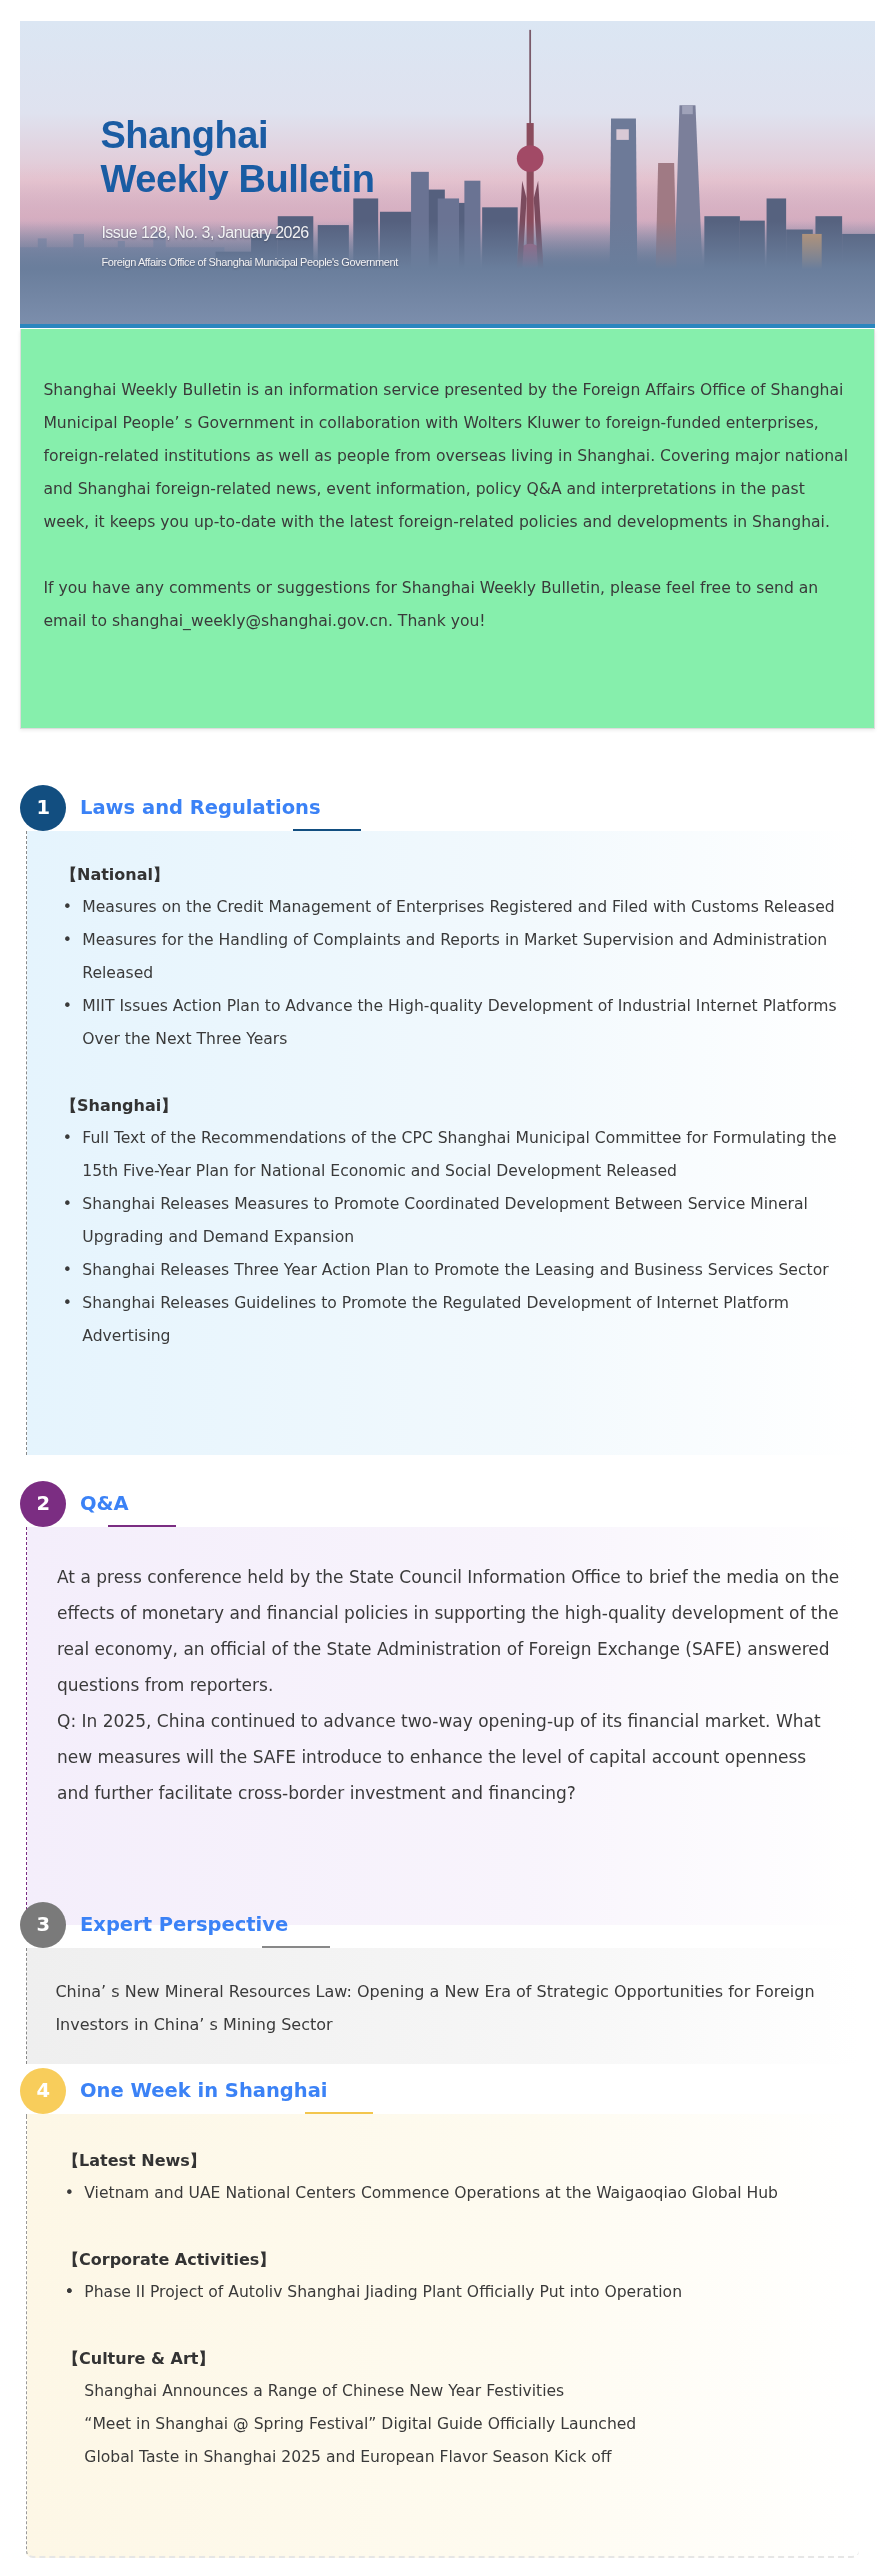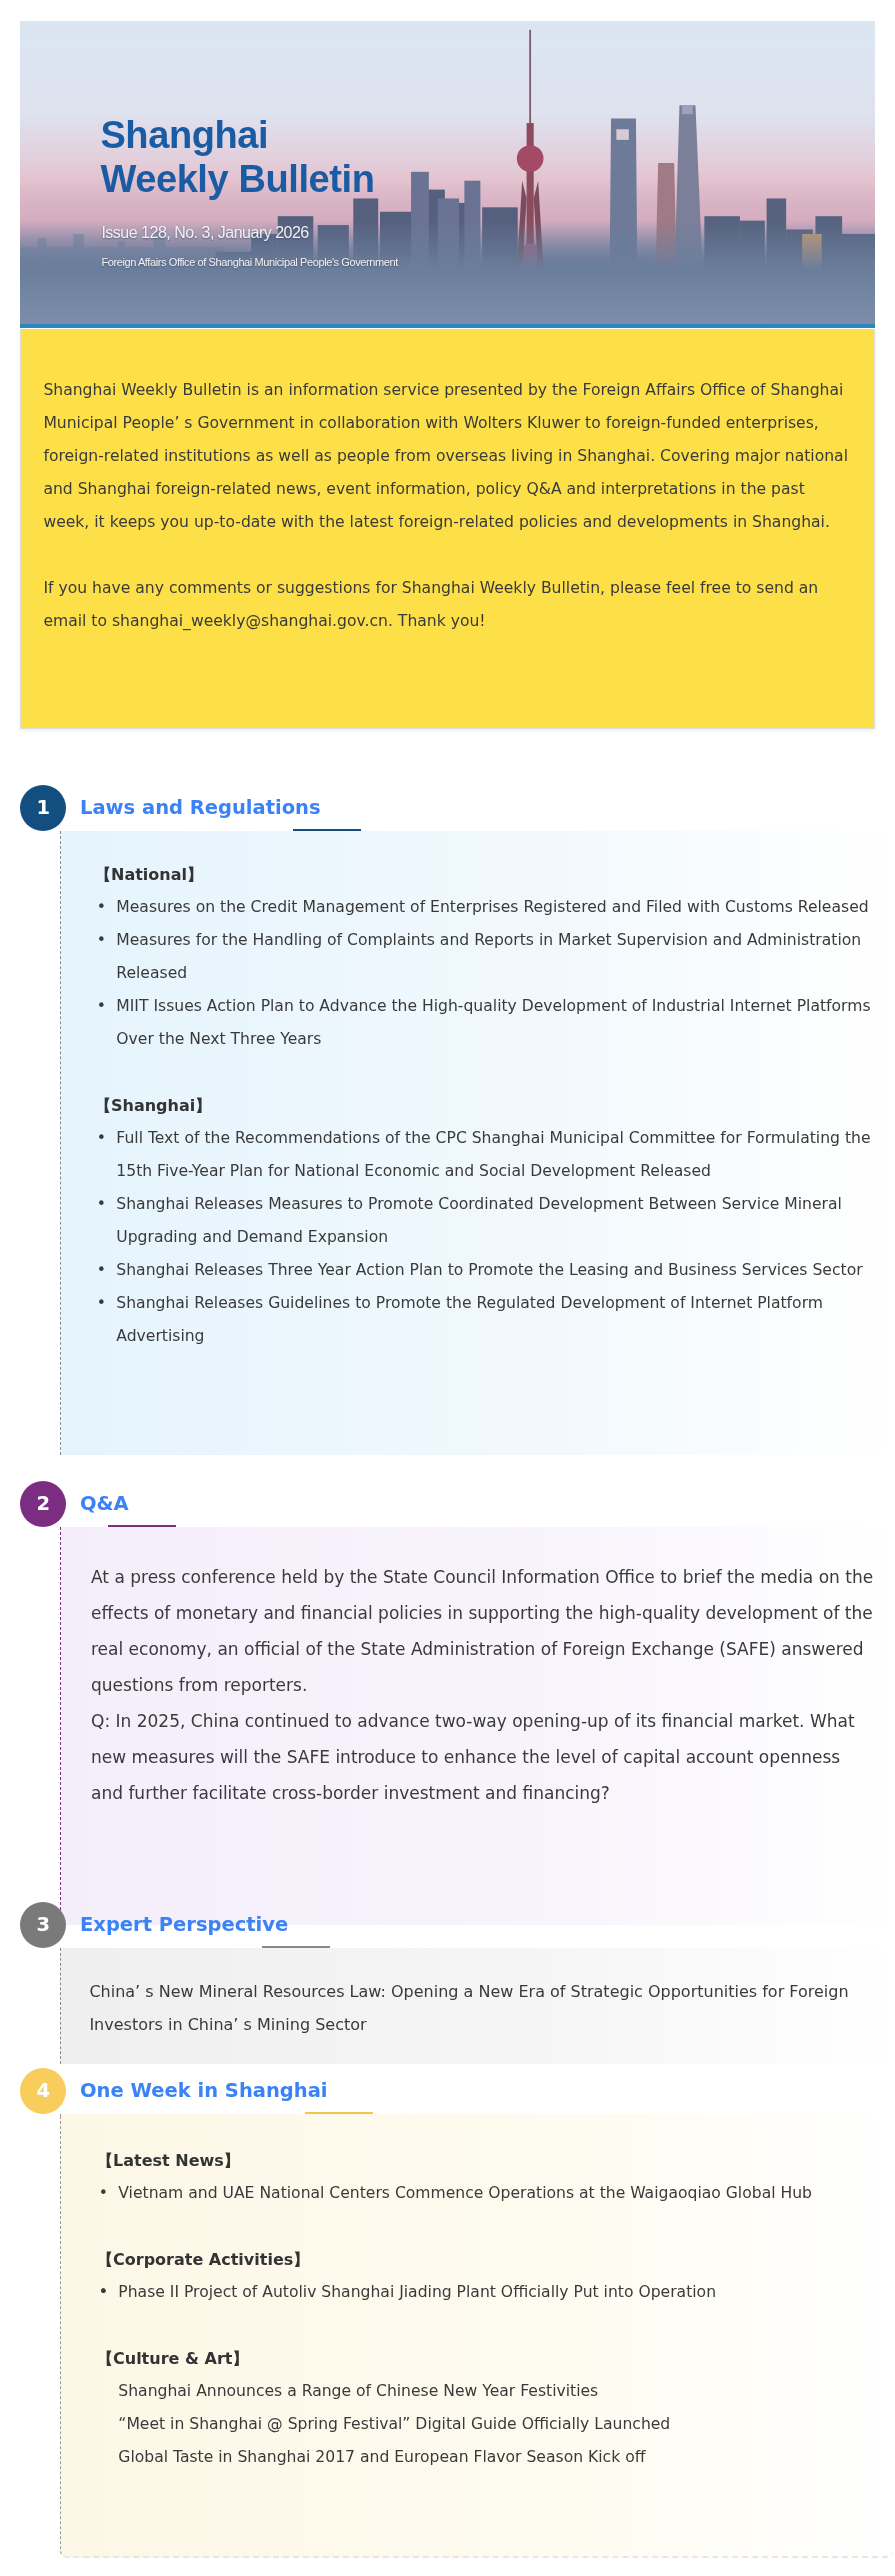"Shanghai Weekly Bulletin is an" .intro { background: #fde047 -> #86efac }
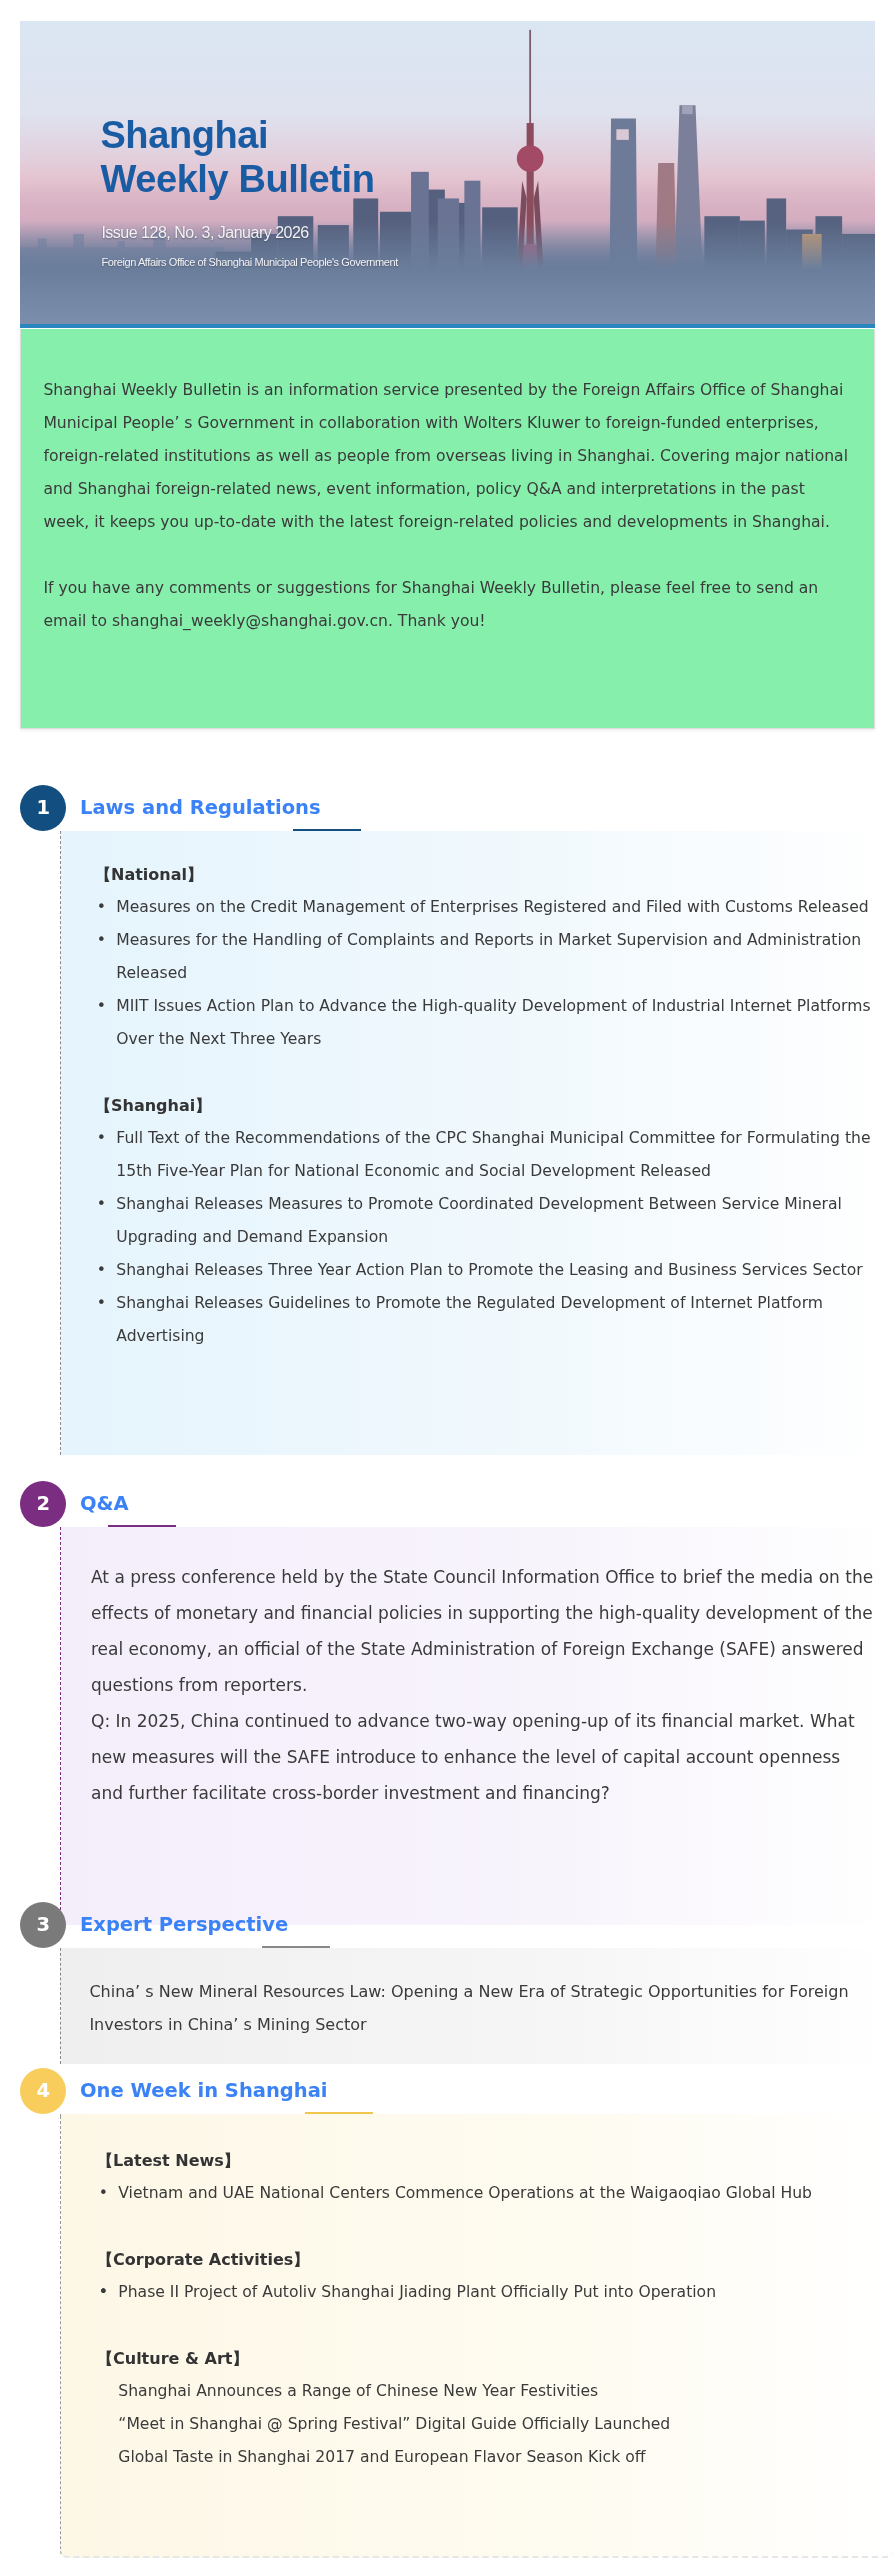"【National】" .sec-body { margin-left: 60px -> 26px }
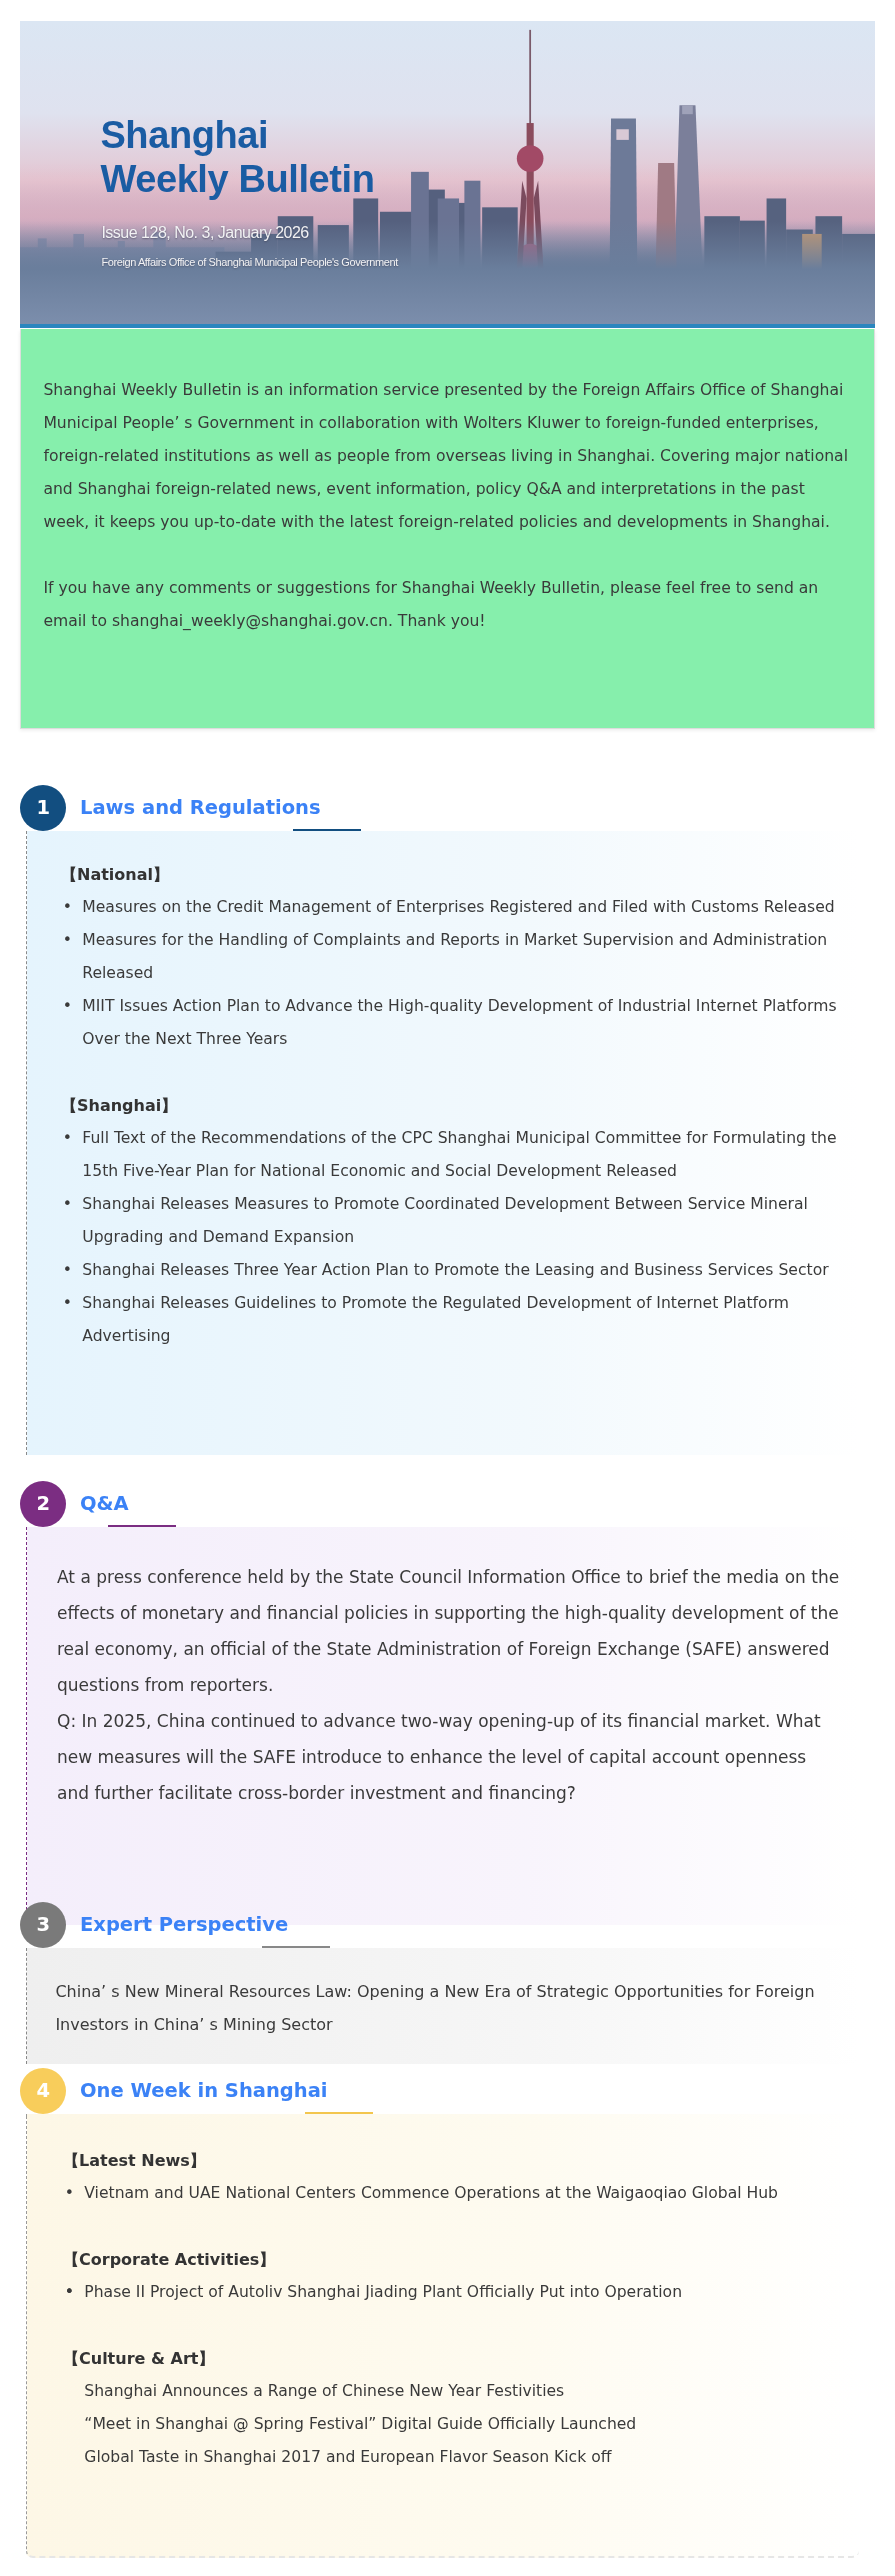"Global Taste in Shanghai 2017" span { text: 2017 -> 2025 }
